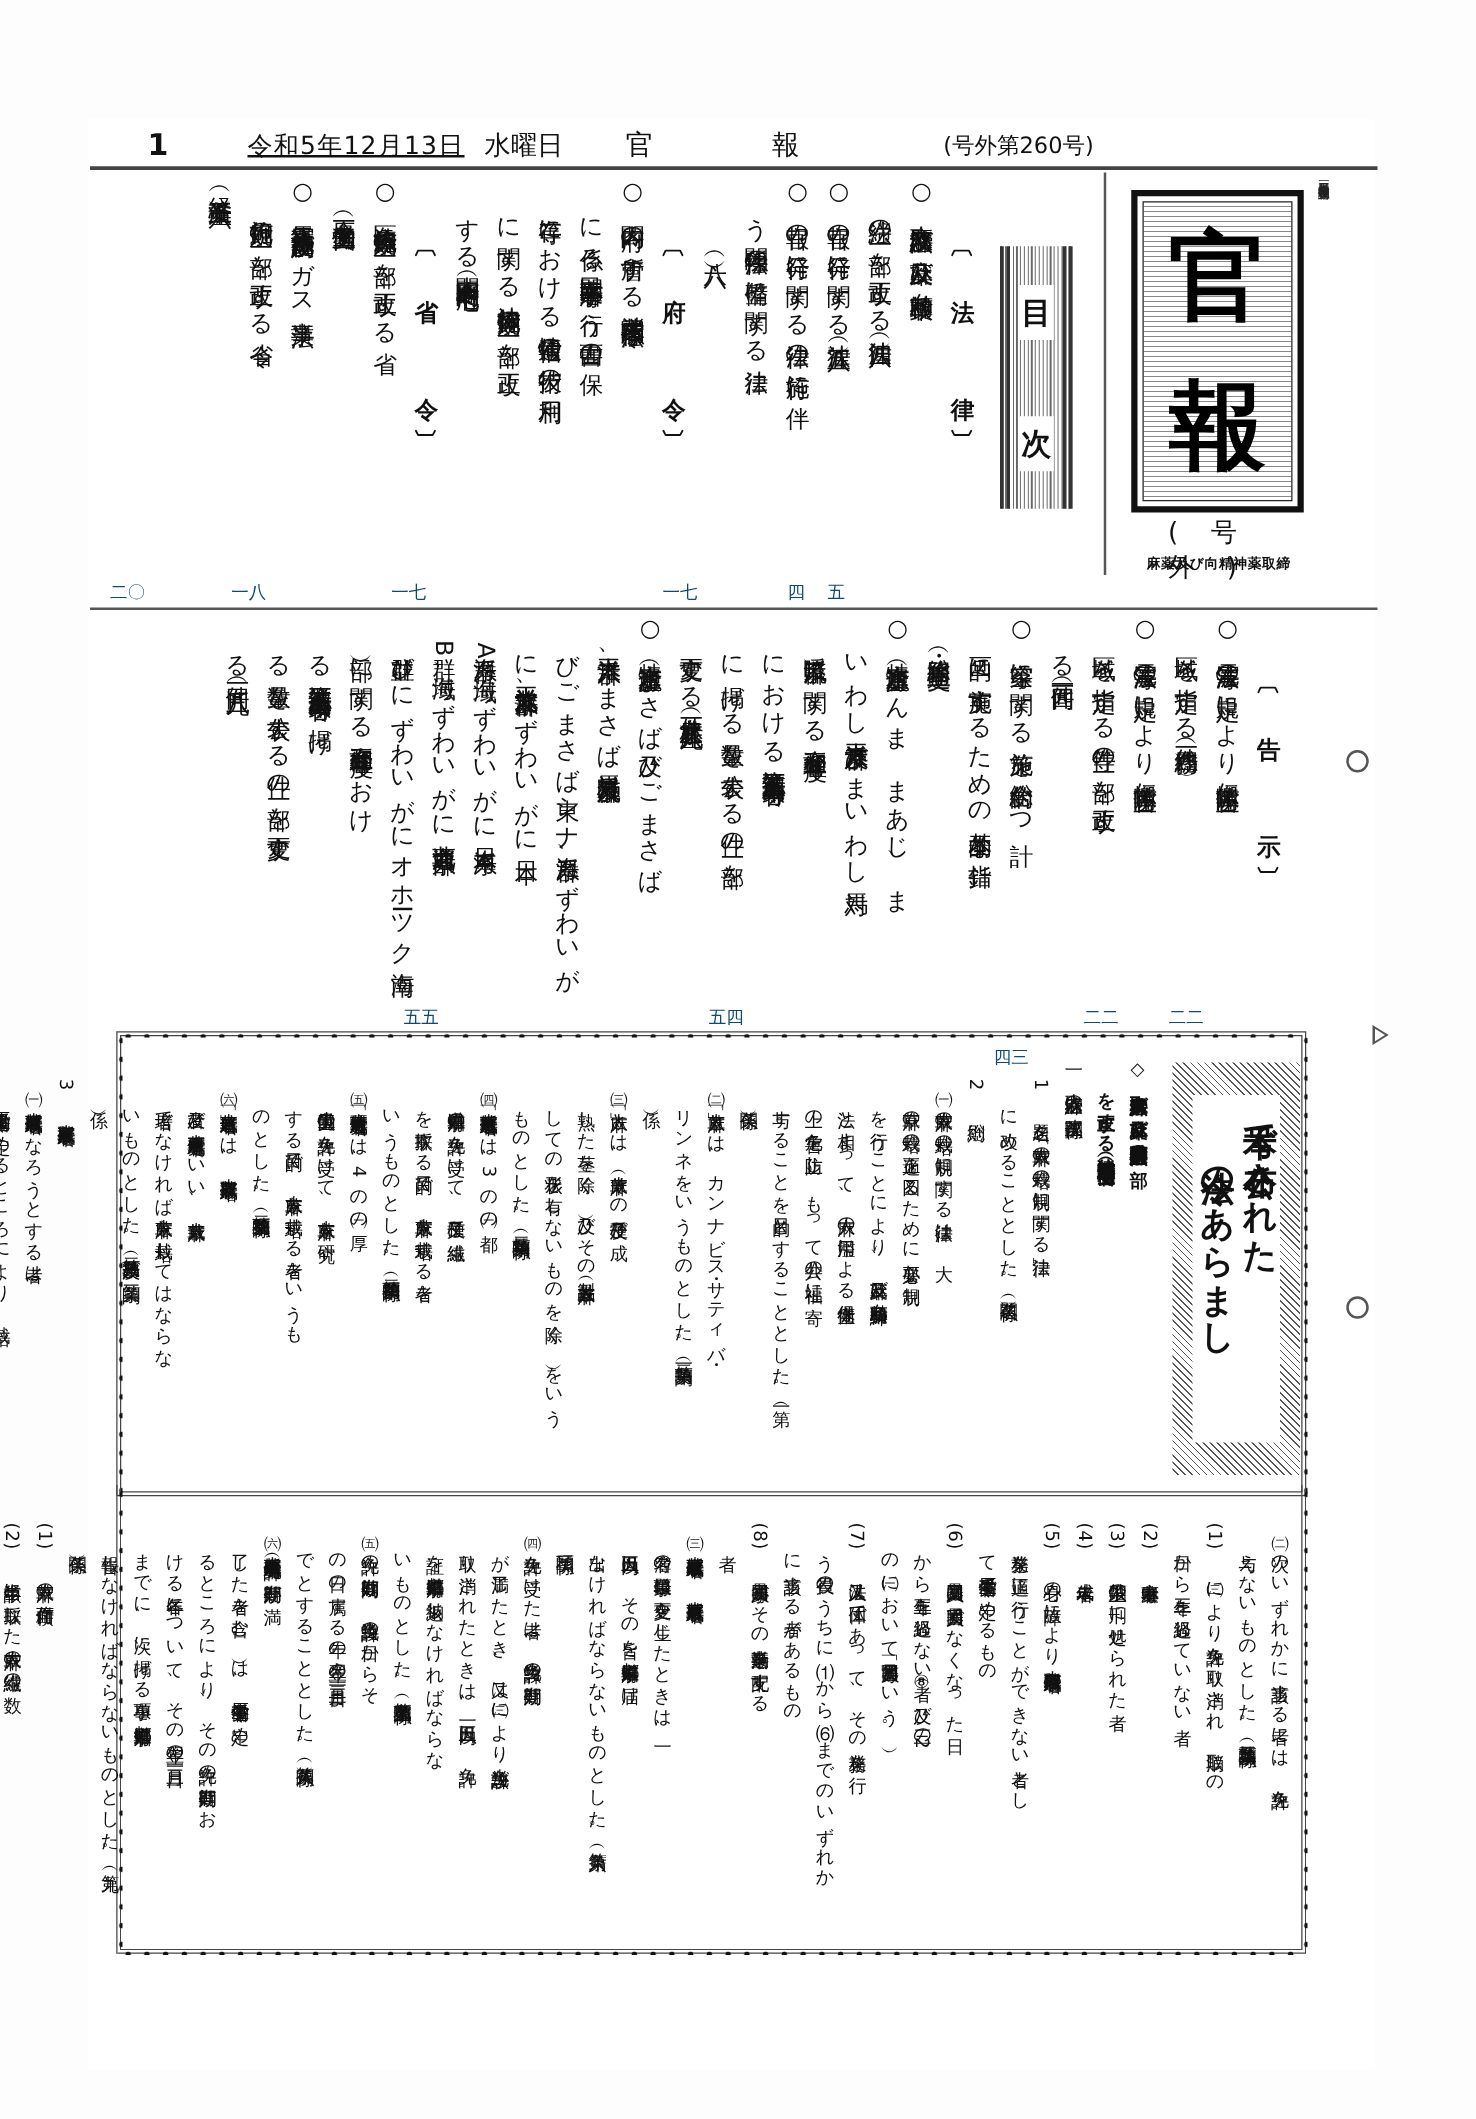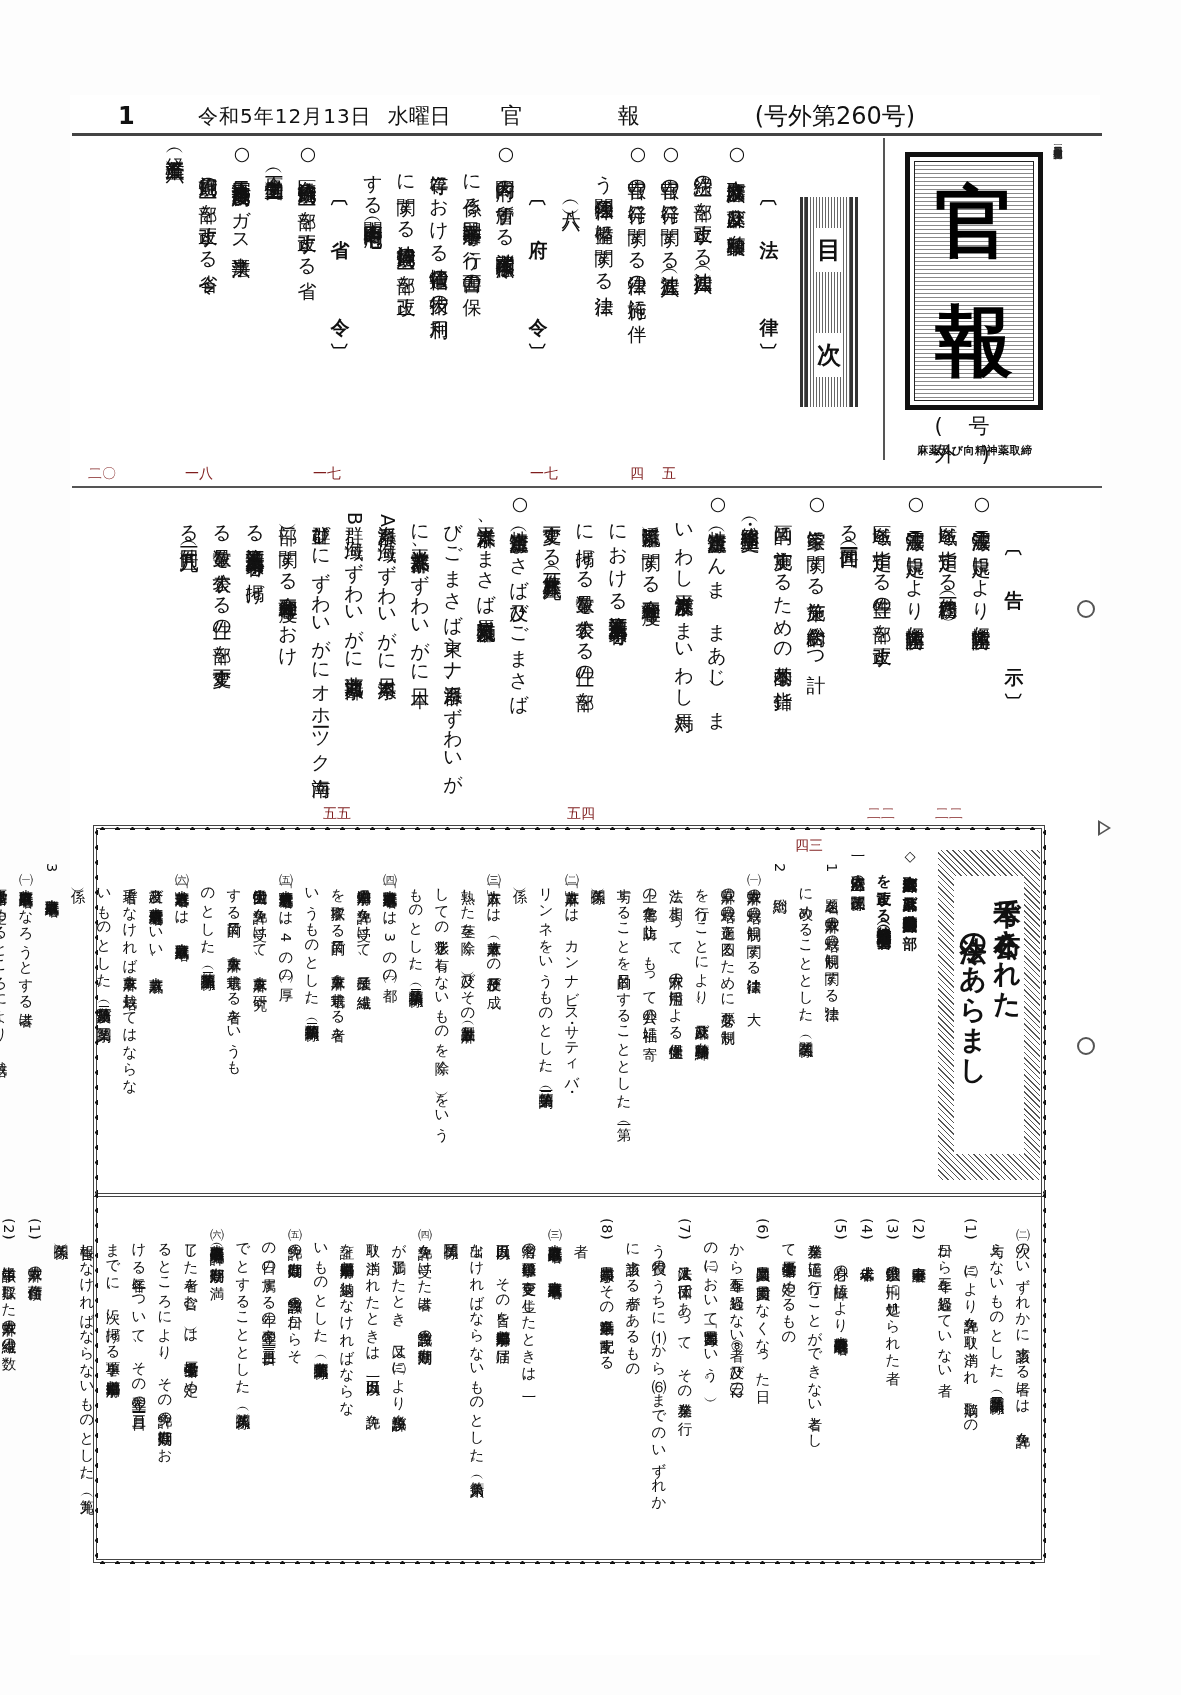"令和5年12月13日" .hdr .date { text-decoration: none -> underline }
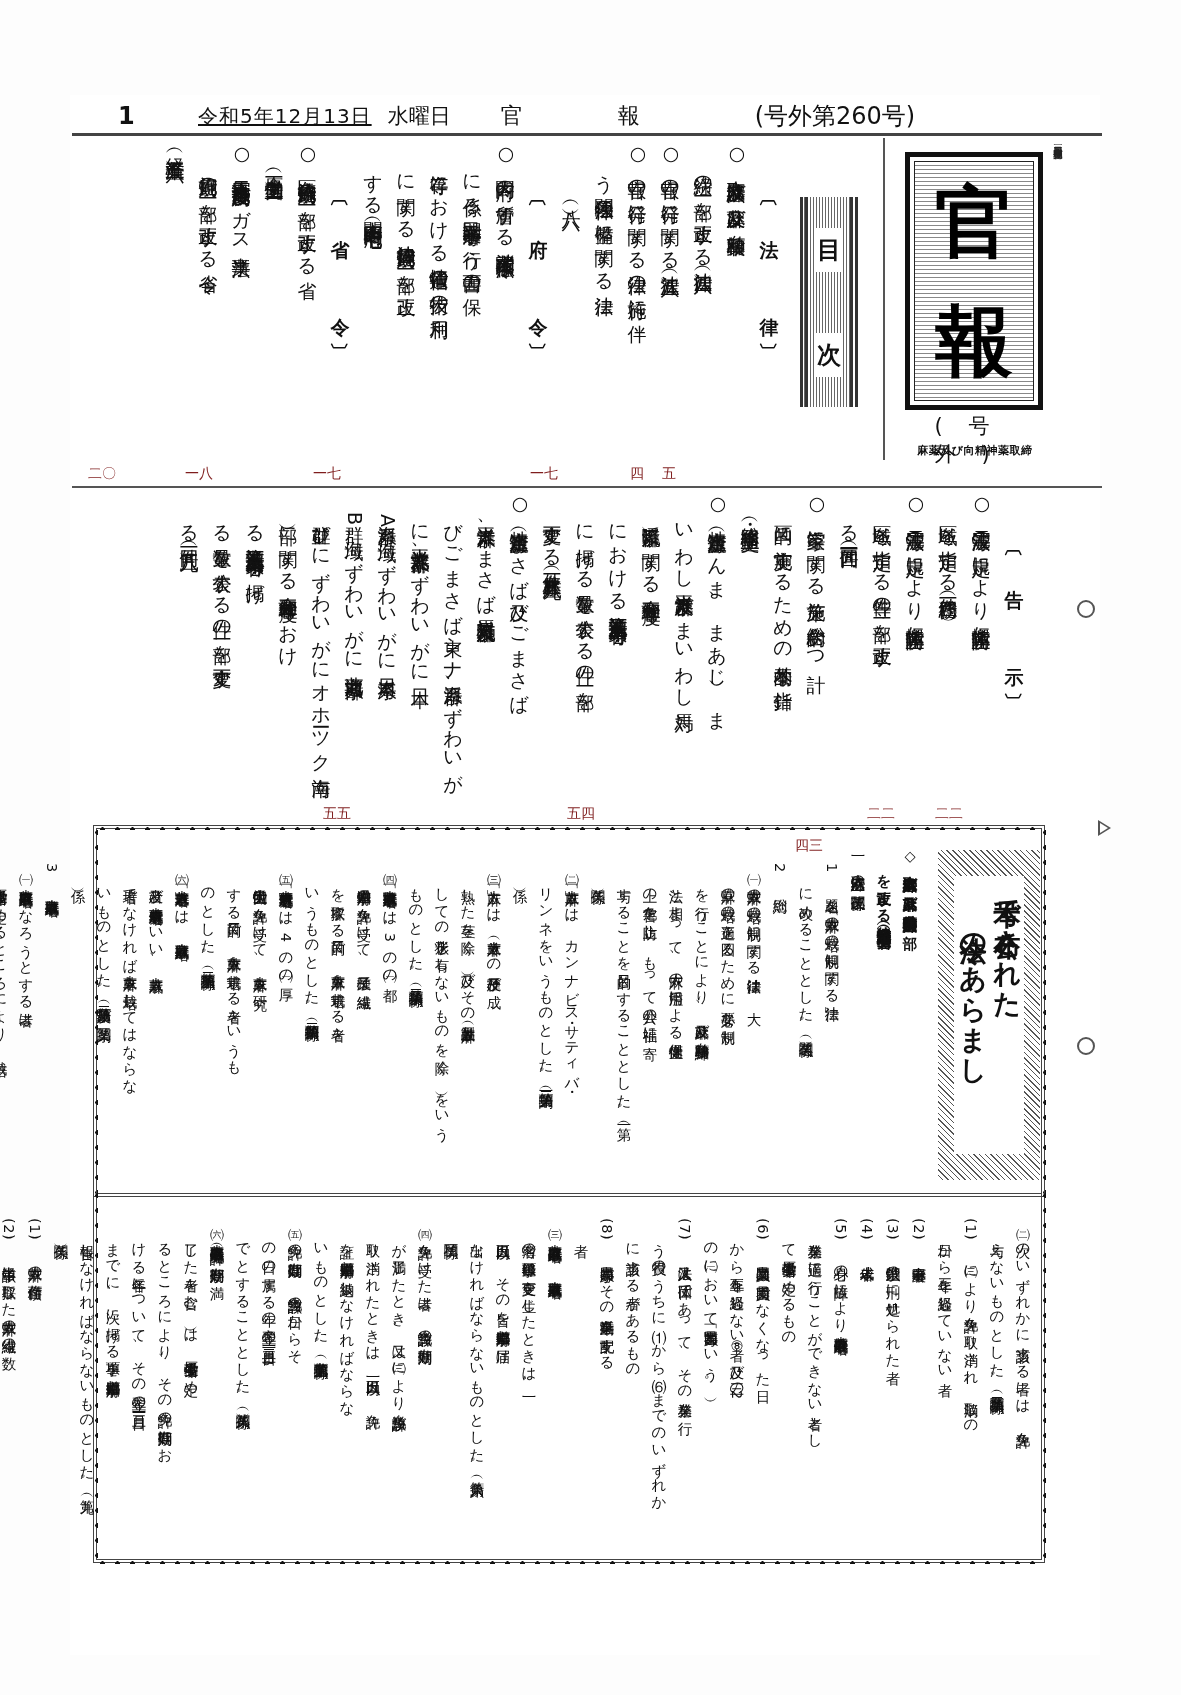"(号外第260号)" .hdr .issue { font-size: 24px -> 18px }
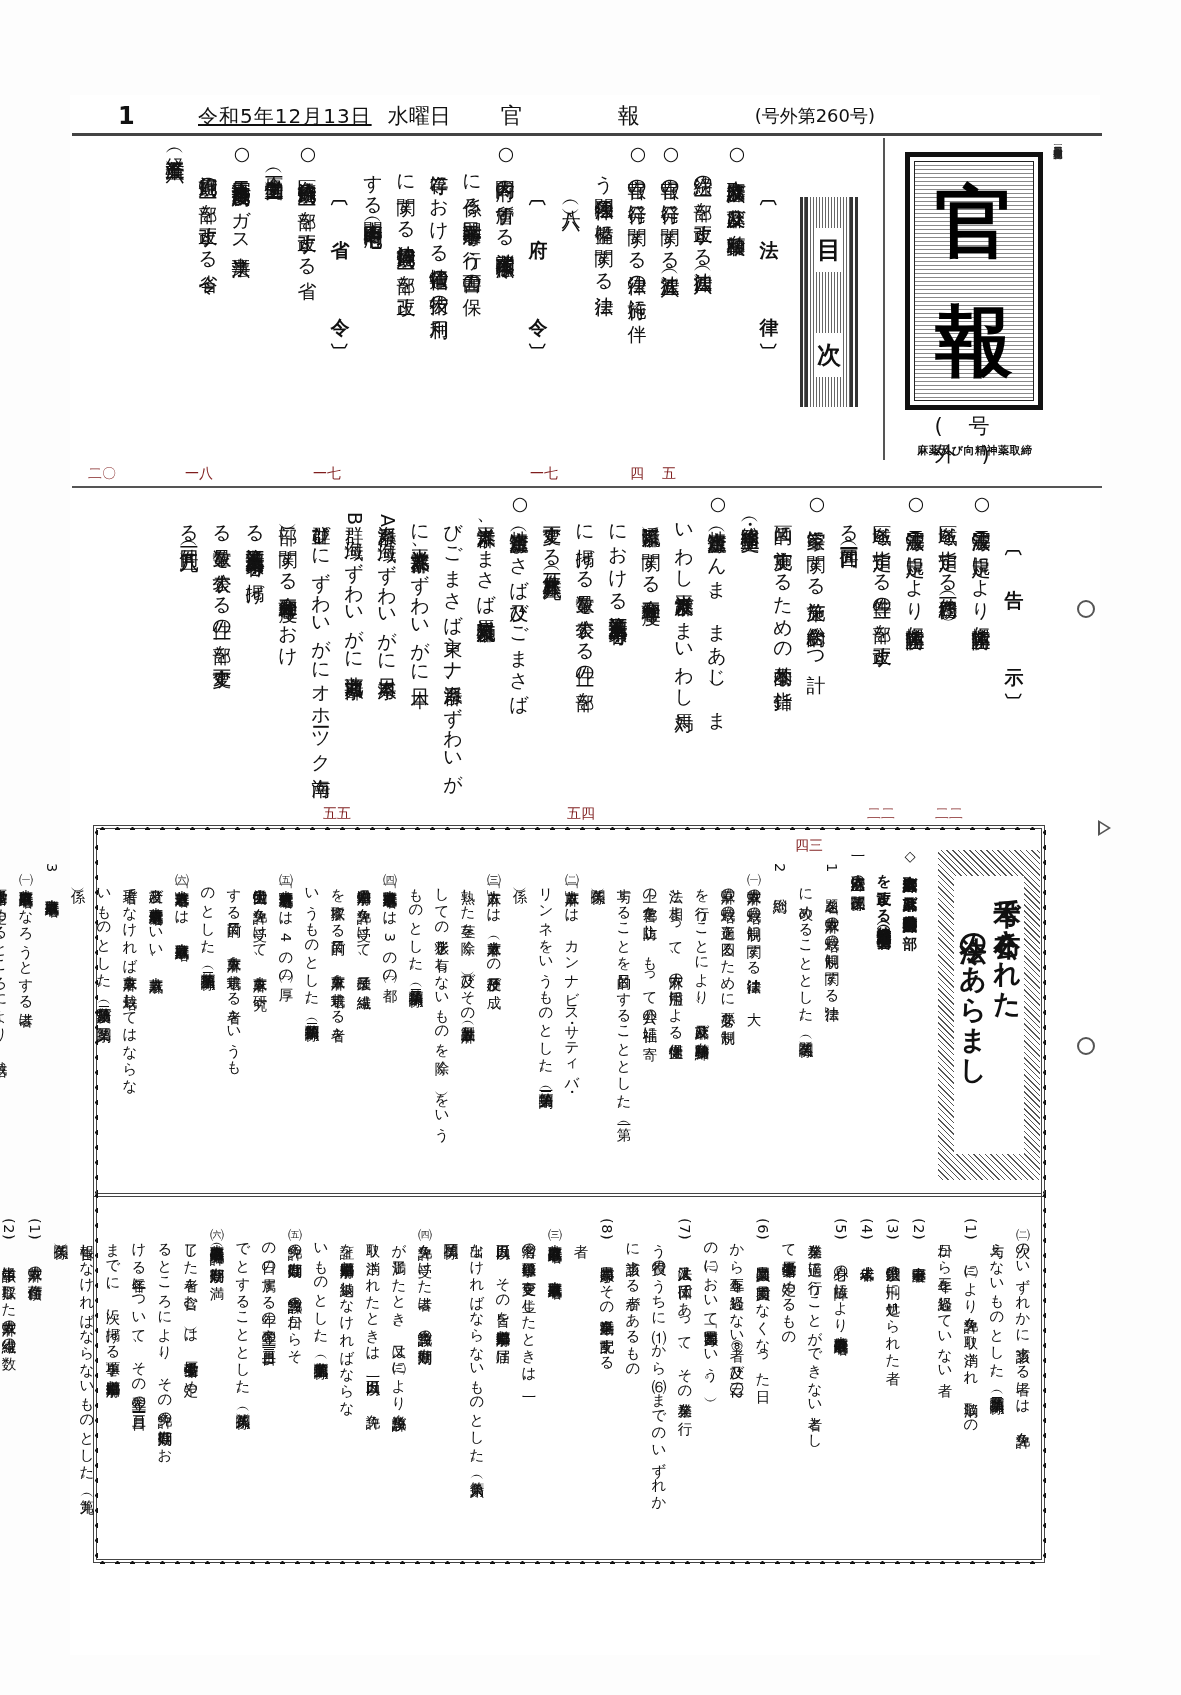"二〇" .pagenum { color: #7f1d1d -> #0c4a6e }
